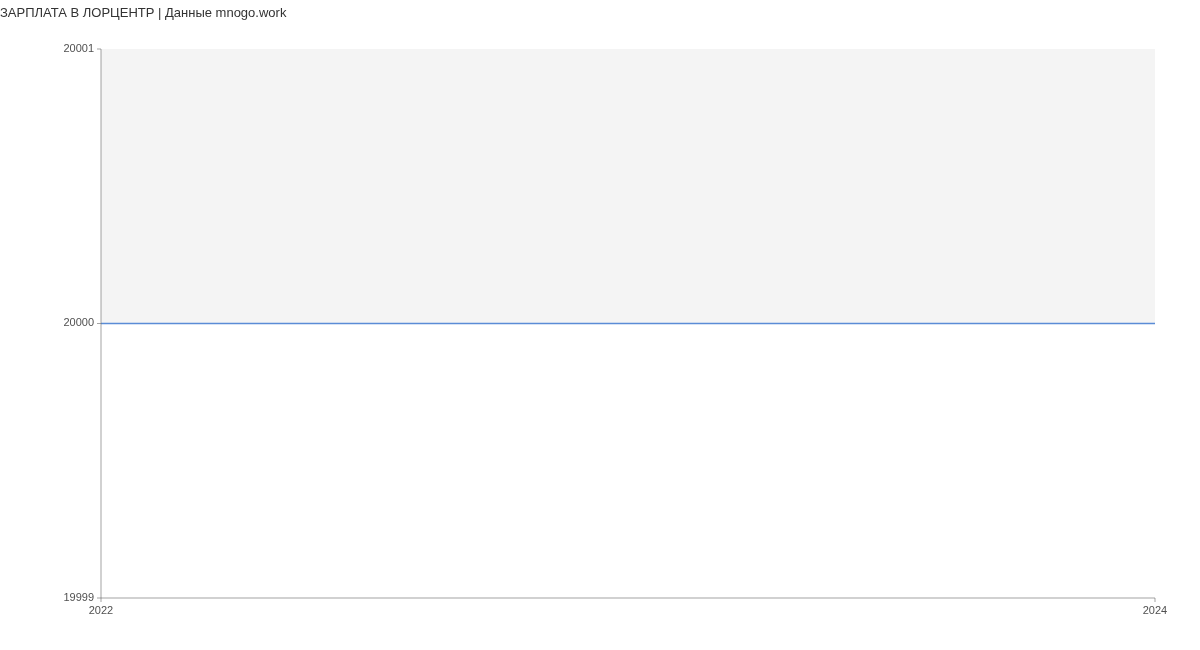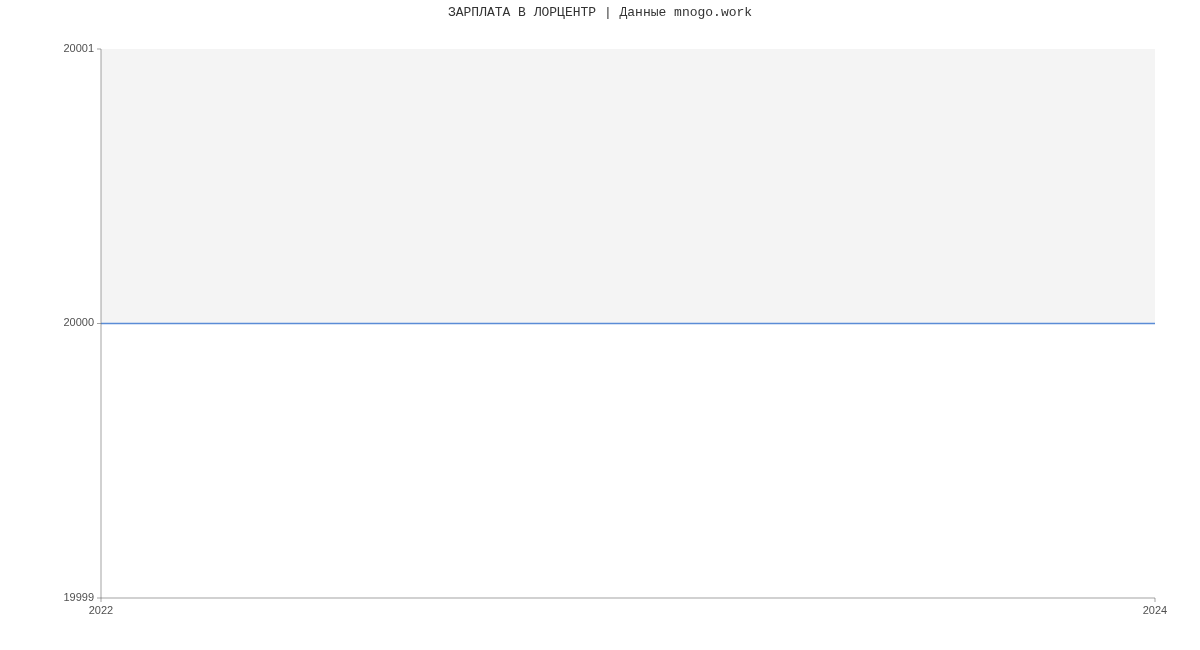"ЗАРПЛАТА В ЛОРЦЕНТР | Данные" .title { font-family: Liberation Mono, monospace -> none; text-align: center -> left }
